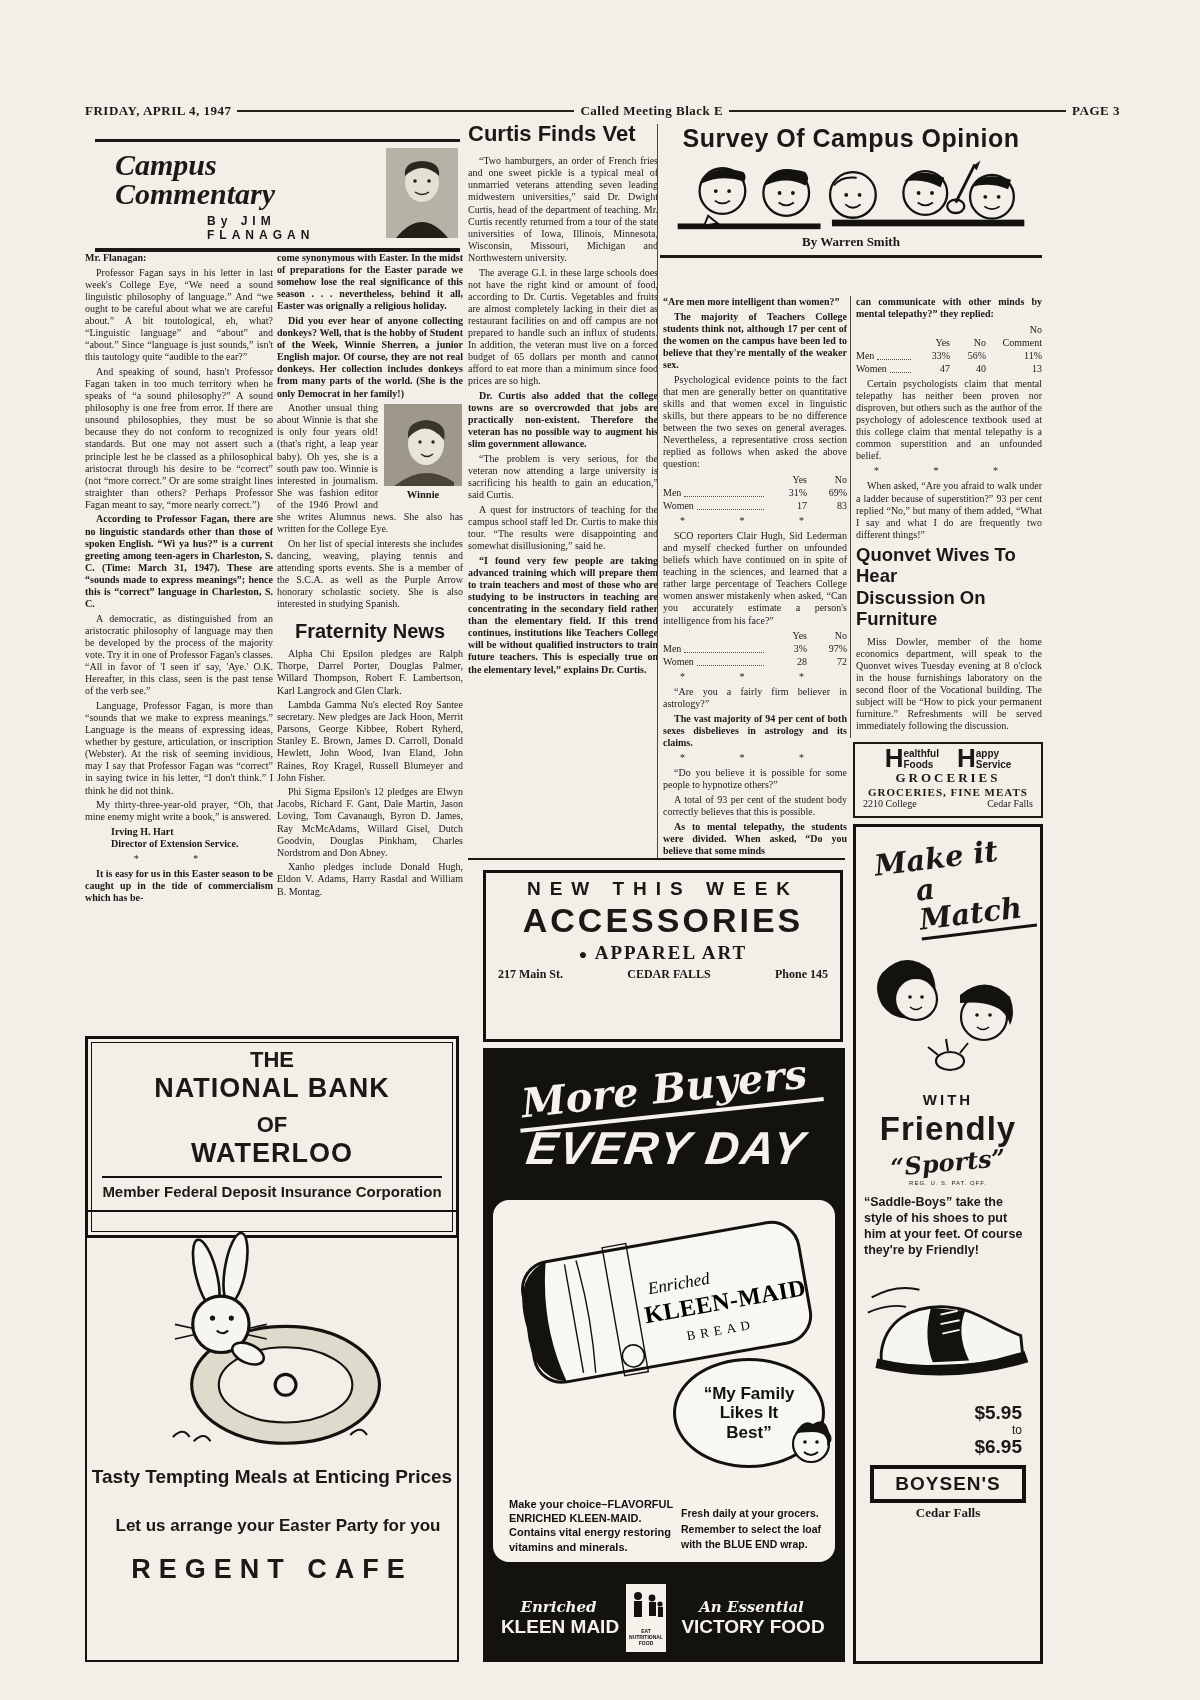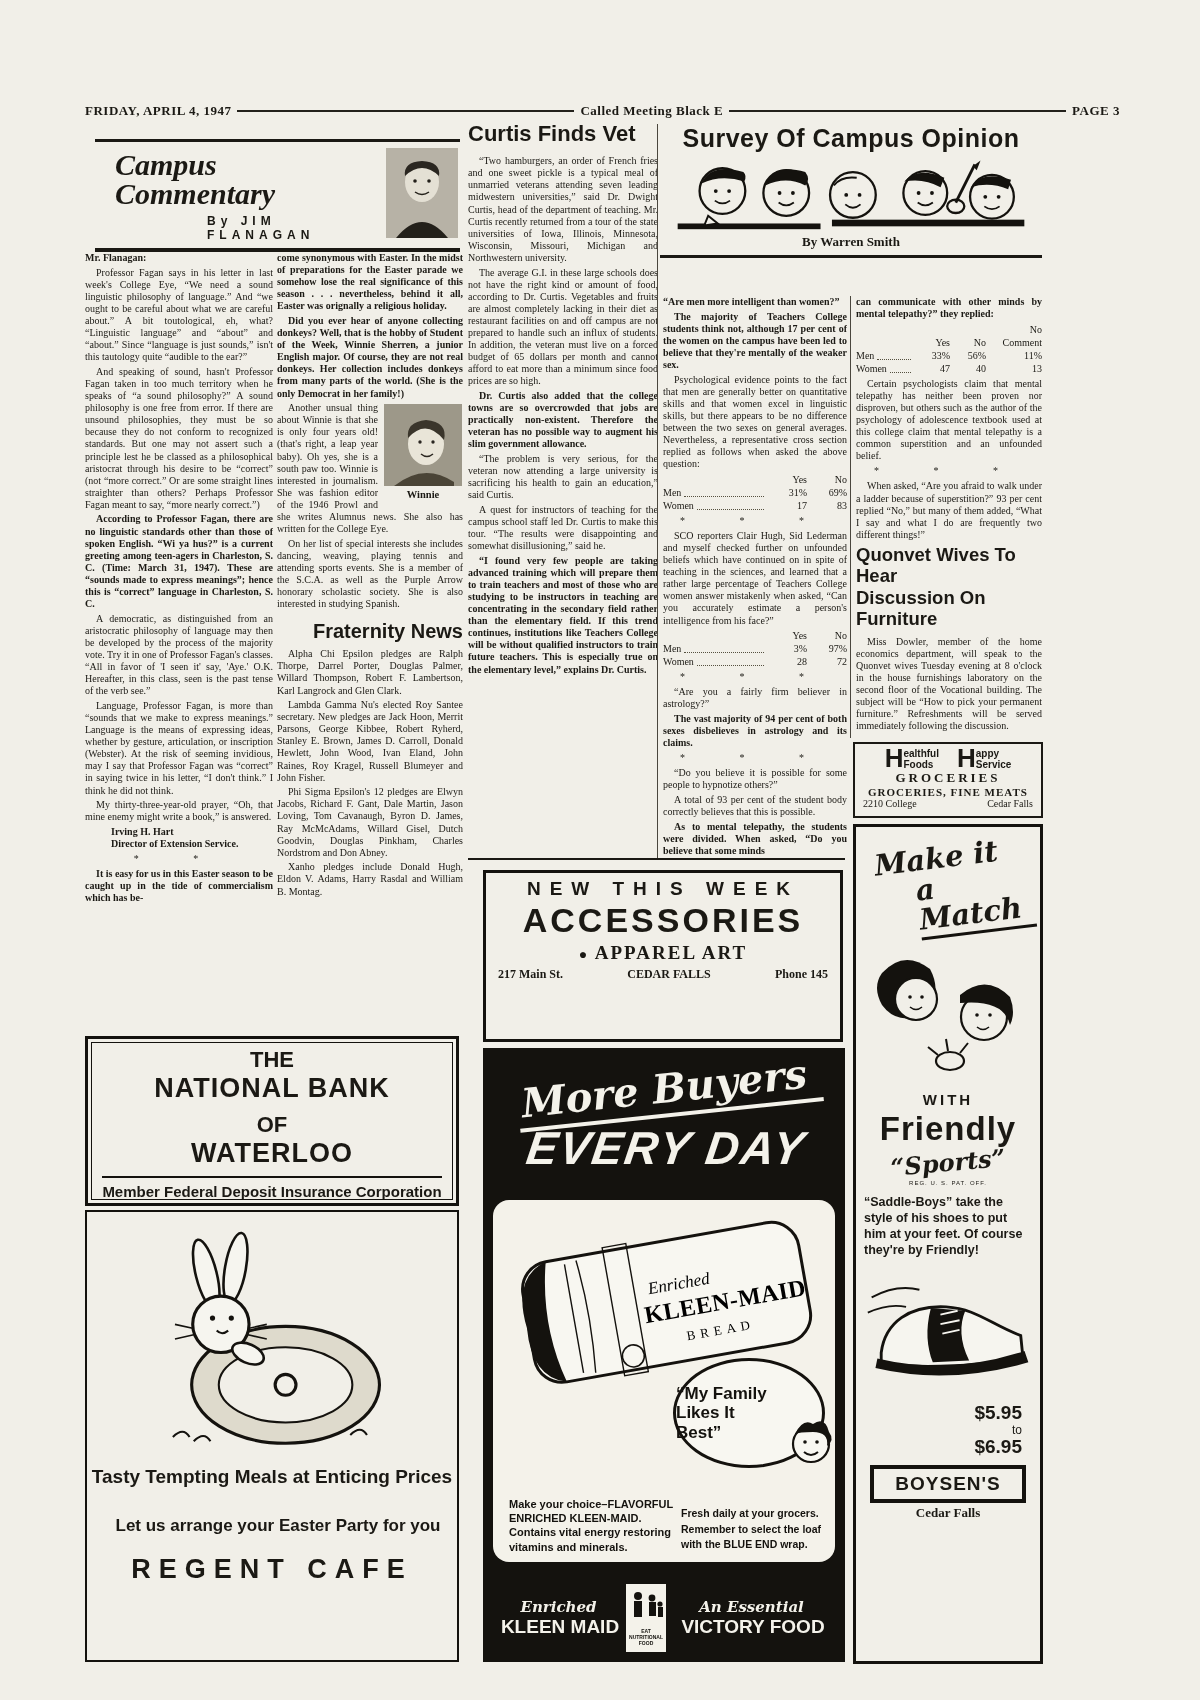"Fraternity News" .frat-head { text-align: right -> center }
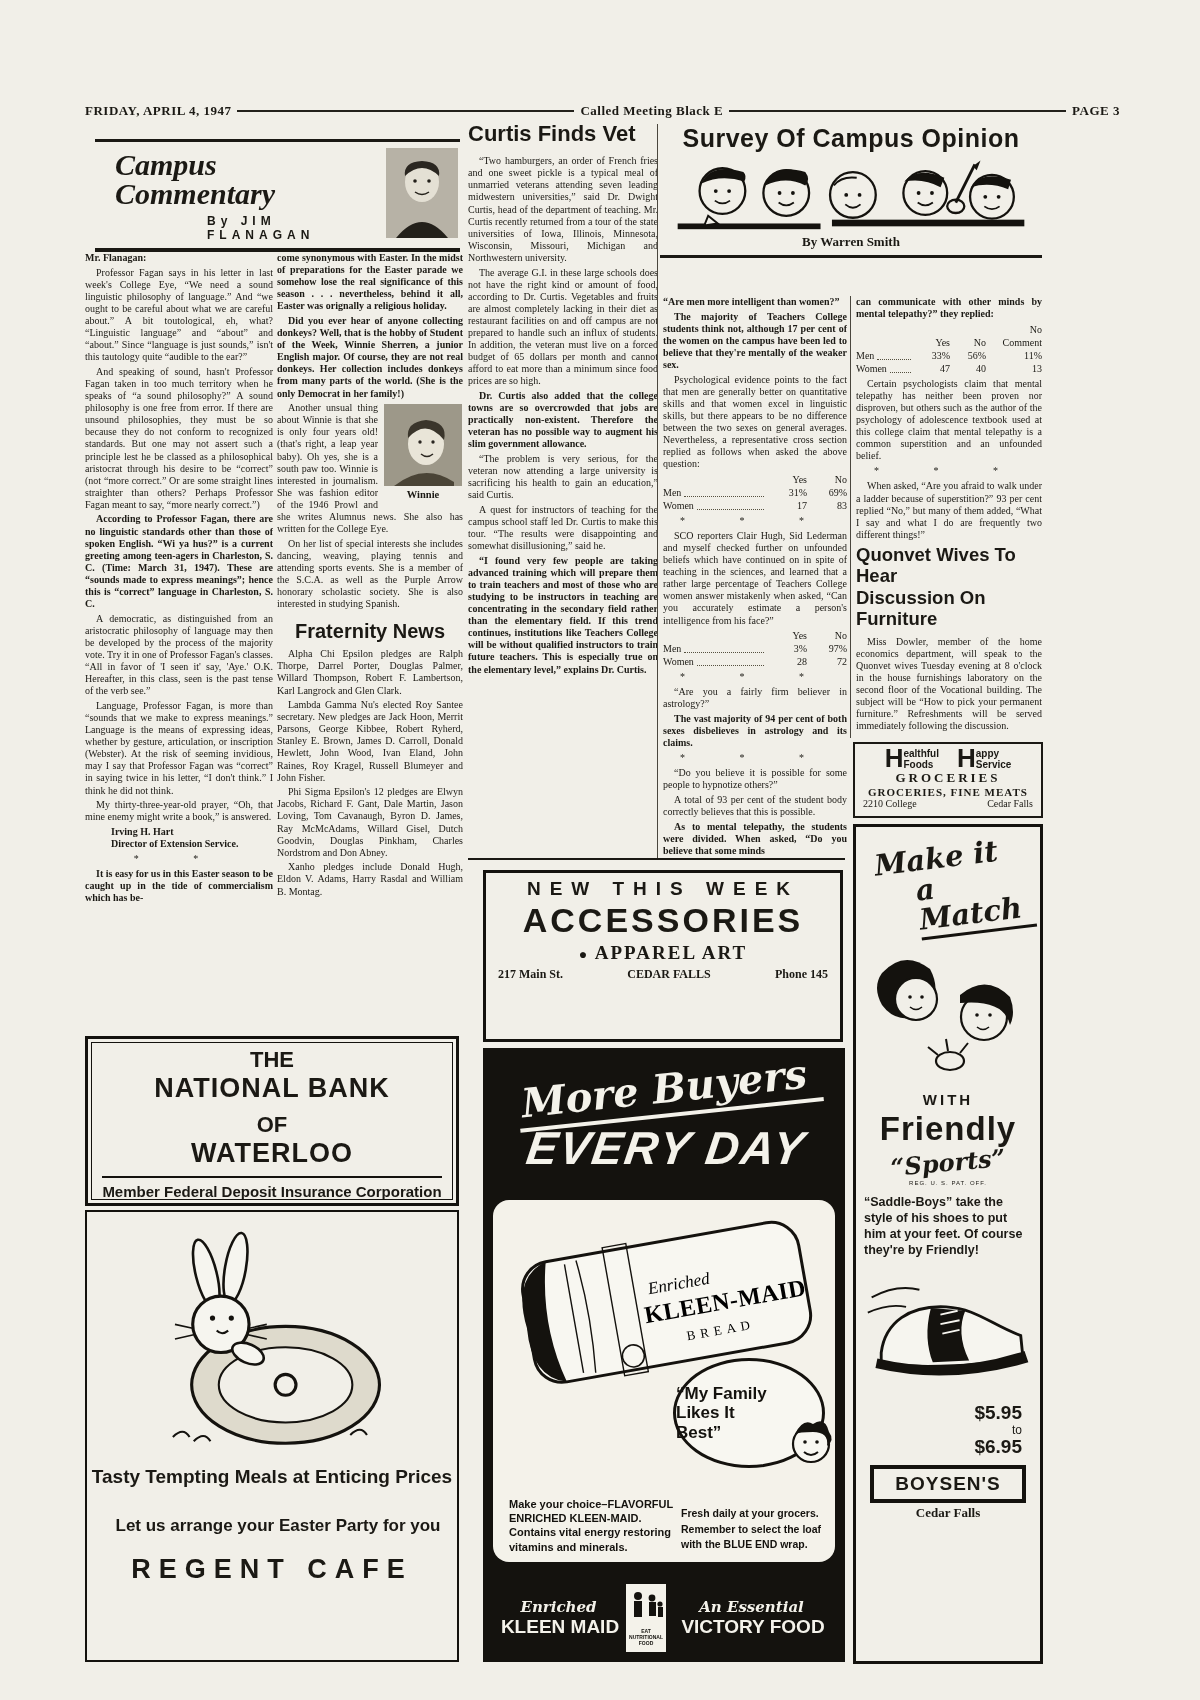"THE" .bank { height: 170px -> 202px }
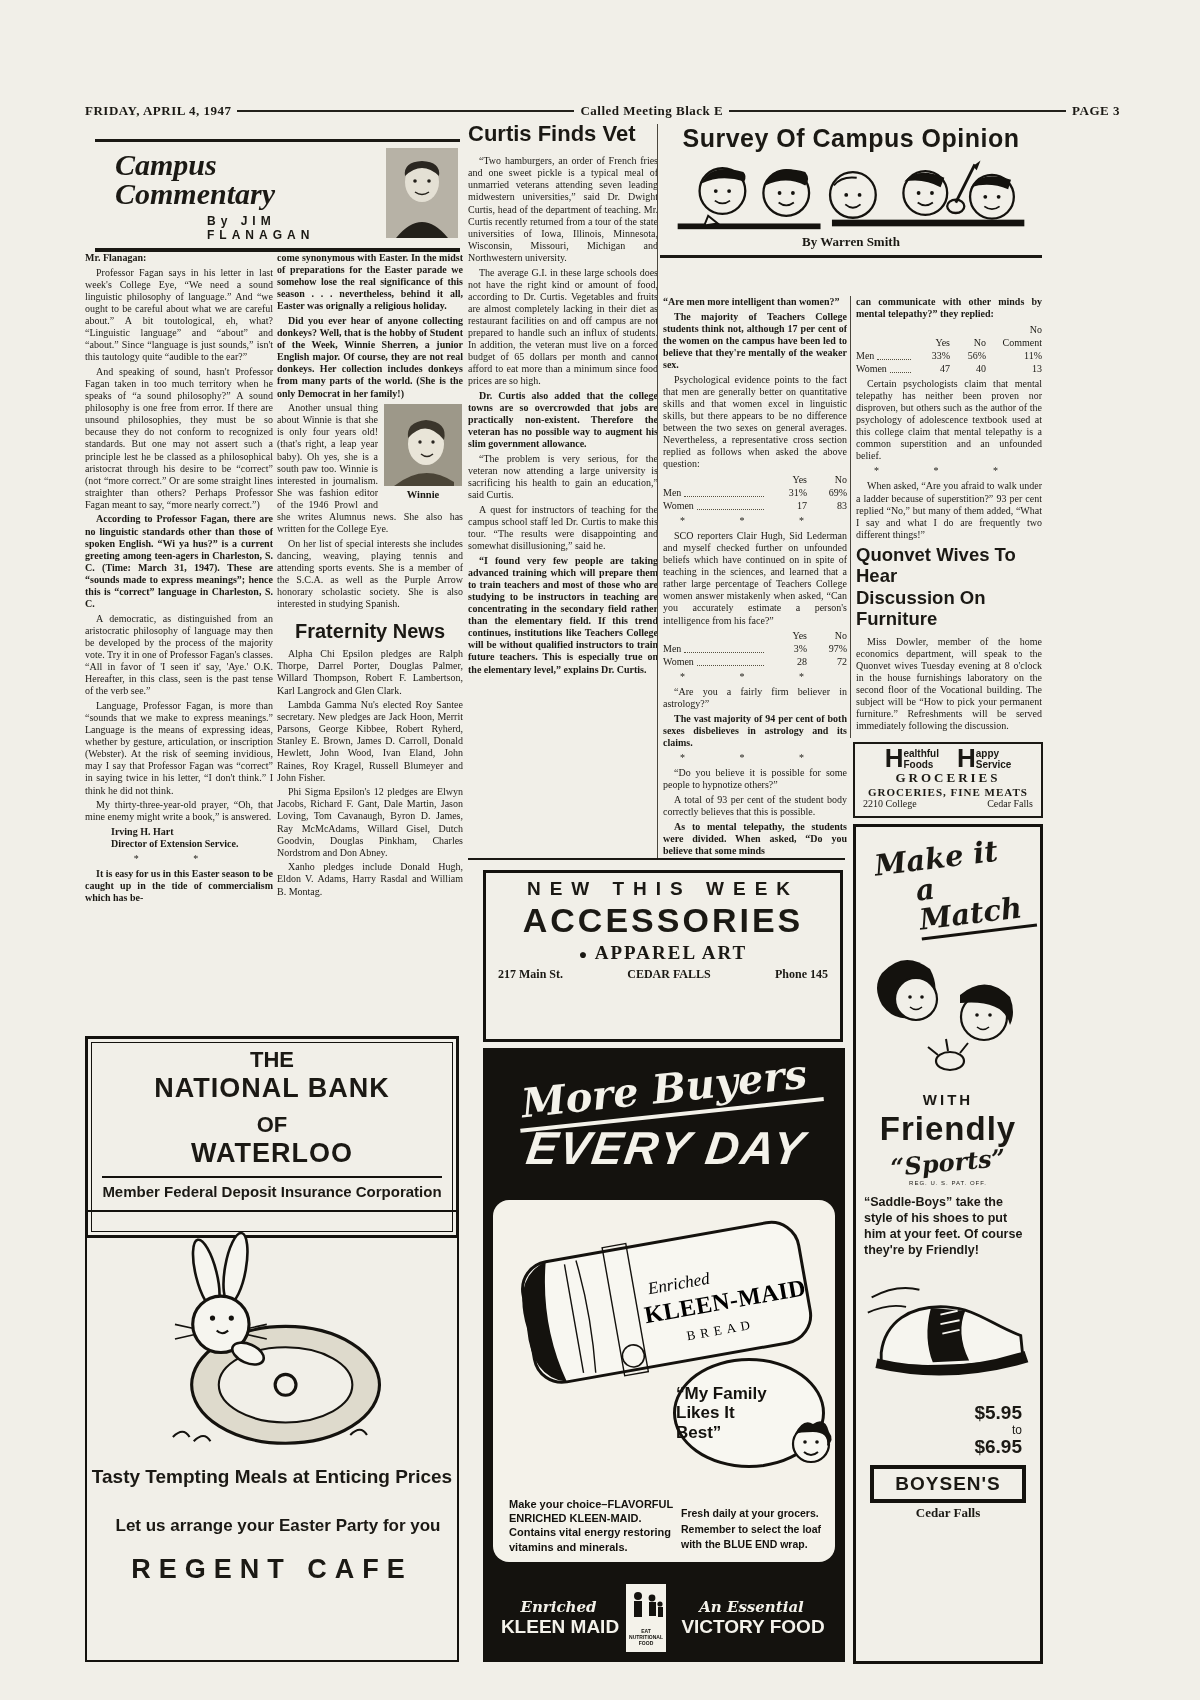"“My Family" .km-bubble { text-align: left -> center }
